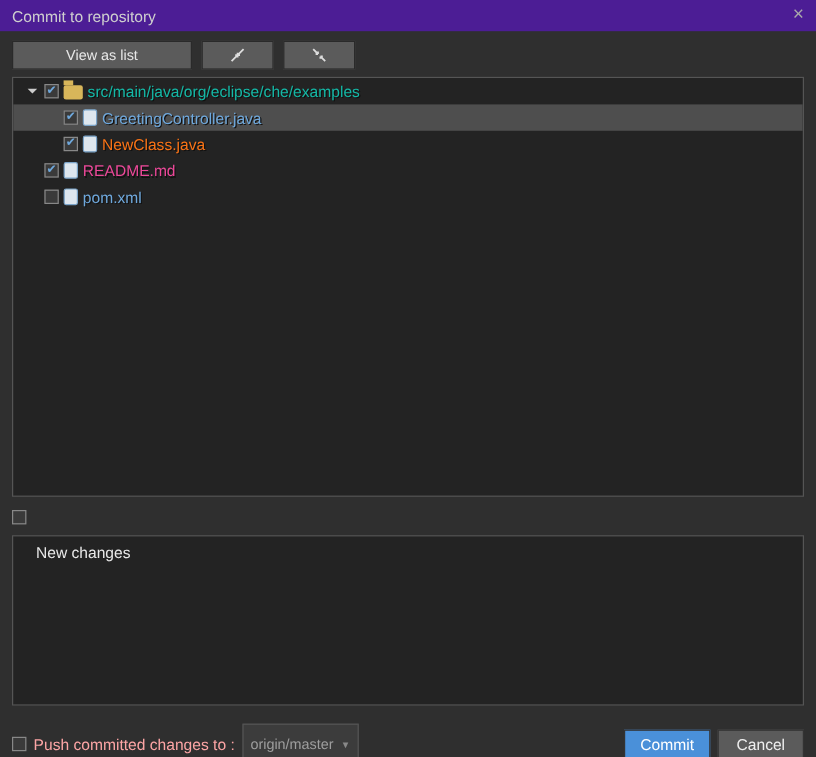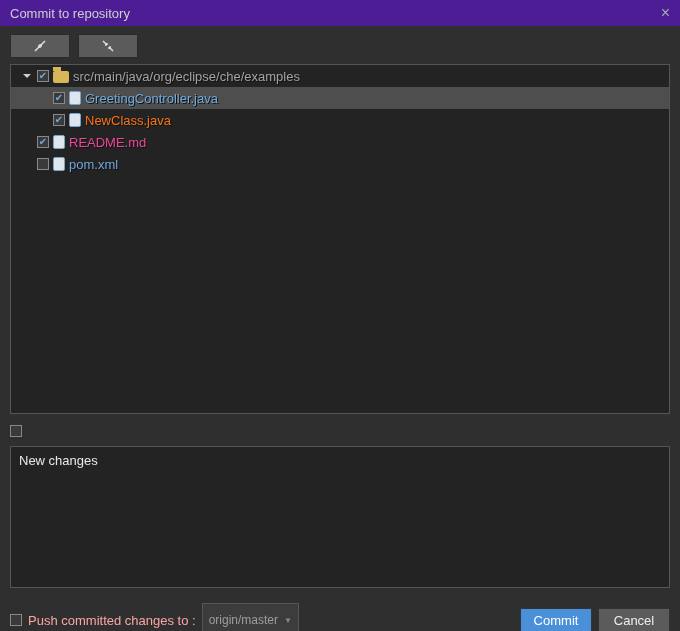"View as list" div.btn { html: none -> <div> <span>View as list</span> </div> }
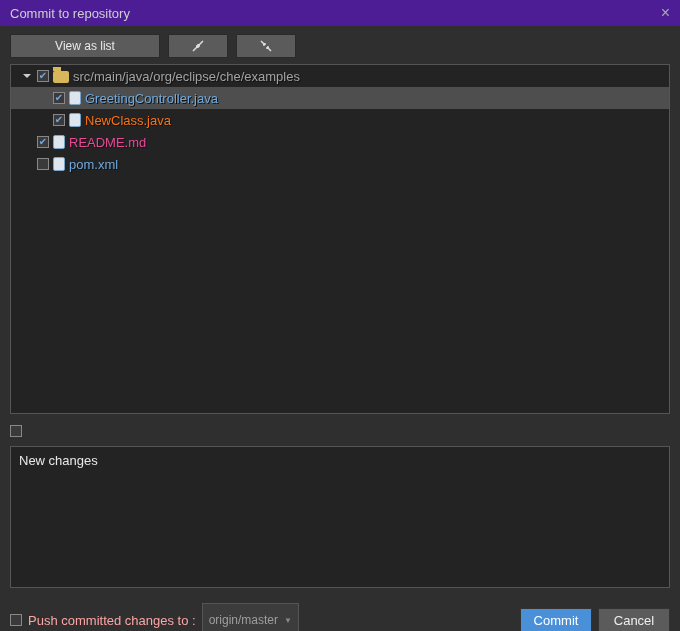"src/main/java/org/eclipse/che/examples" .label.dir { color: #a3a3a3 -> #14b8a6 }
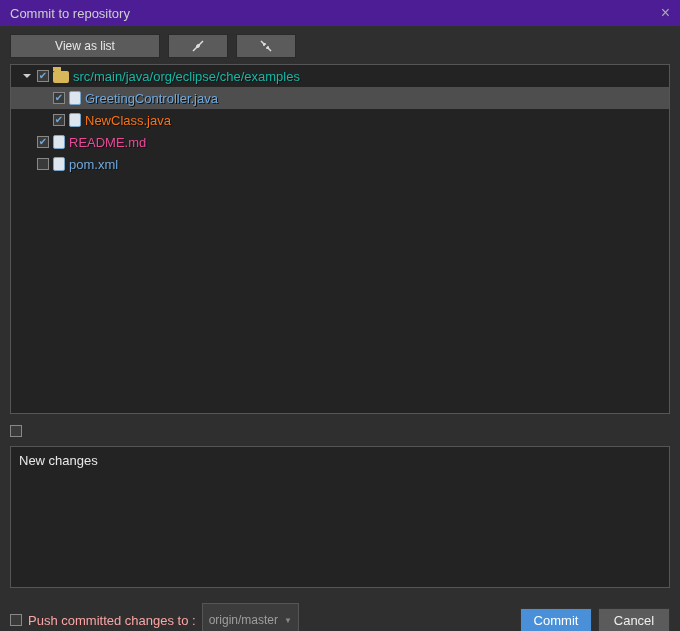"New changes" .msg { padding: 6px 8px -> 6px 19px }
